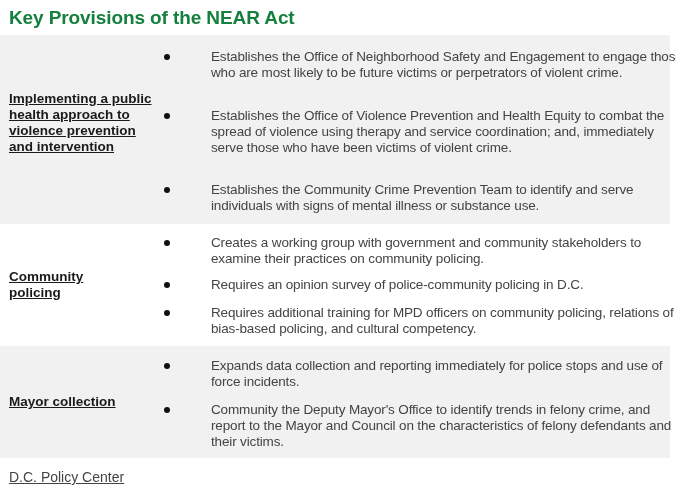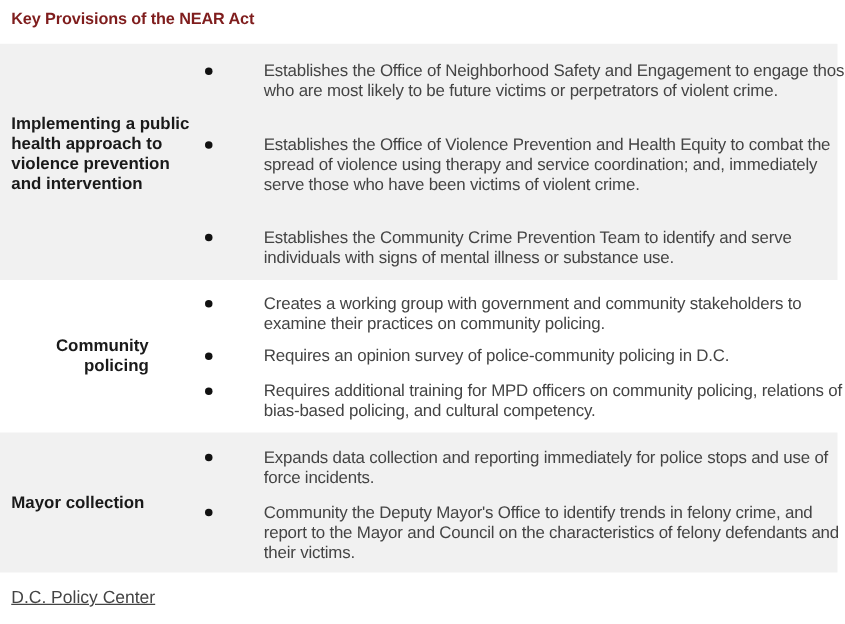"Key Provisions of the NEAR" .title { color: #7f1d1d -> #15803d; font-size: 13px -> 19px }
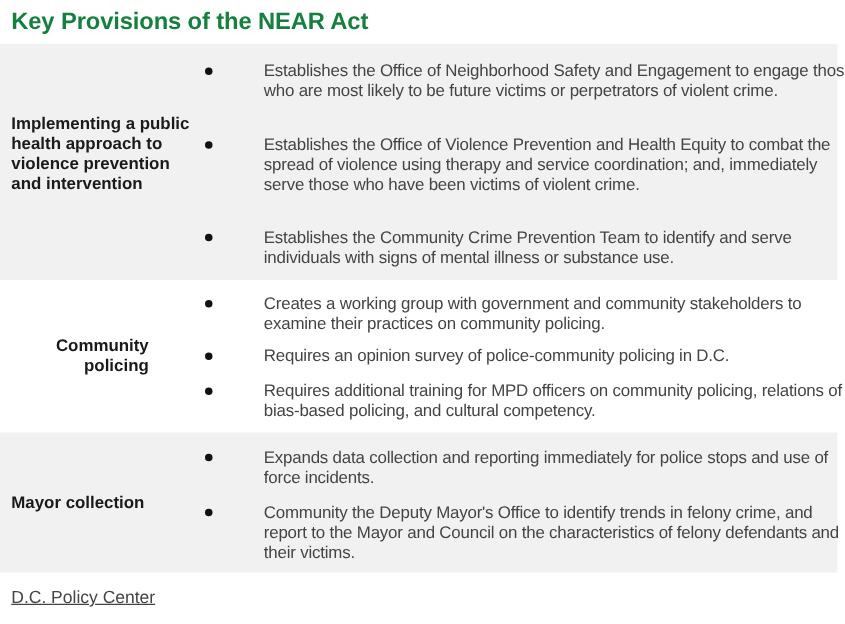"Implementing a public health approach" .label { text-decoration: none -> underline }
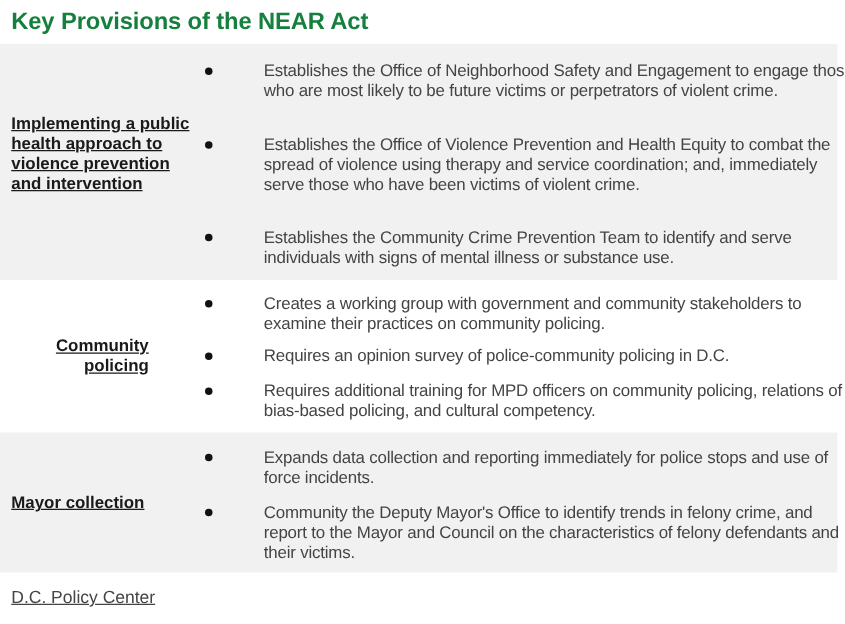"Community policing" div.label { text-align: right -> none }
